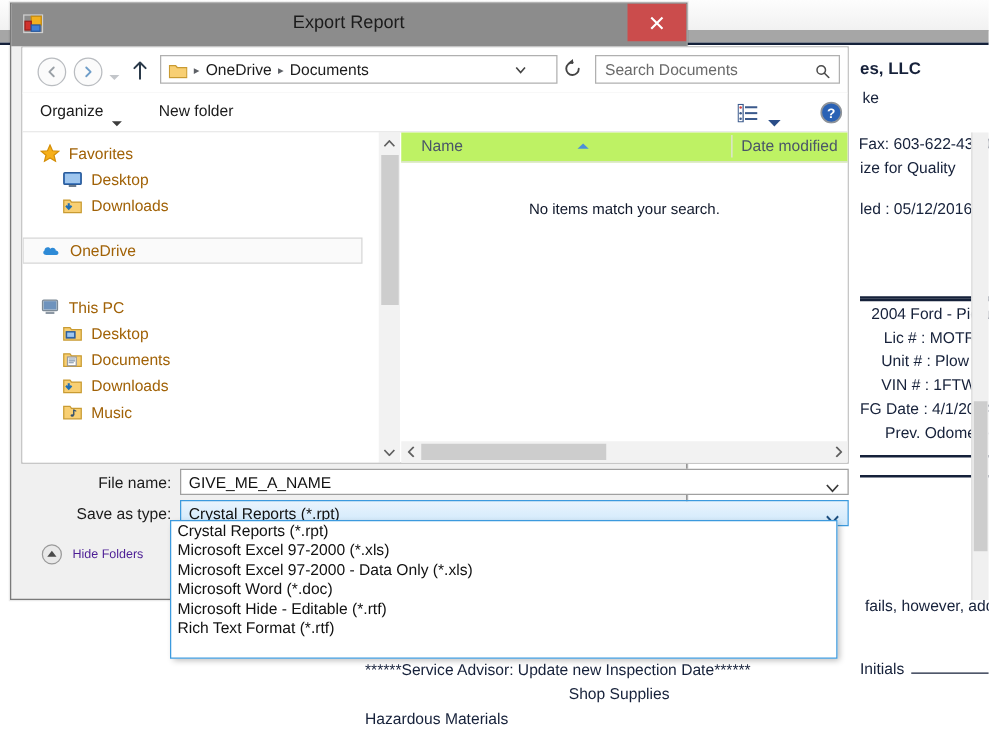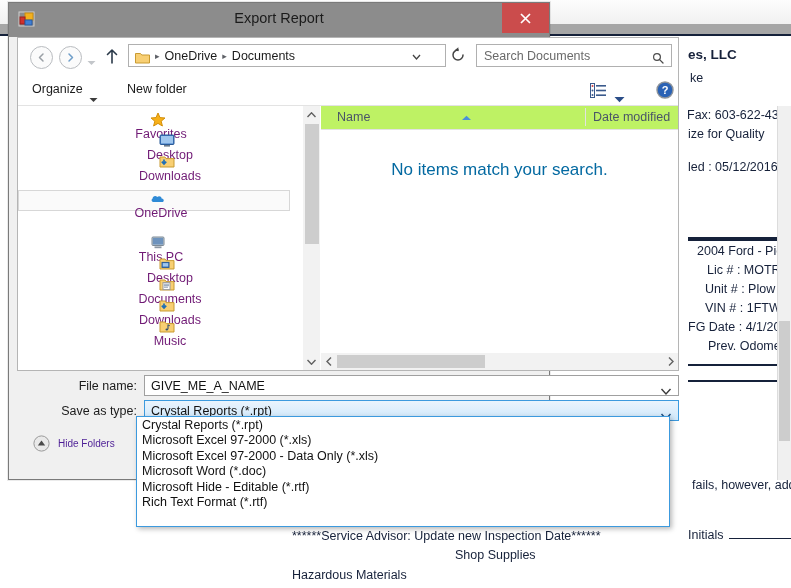"Favorites" .nav-row { color: #701a75 -> #a16207; flex-direction: column -> none }
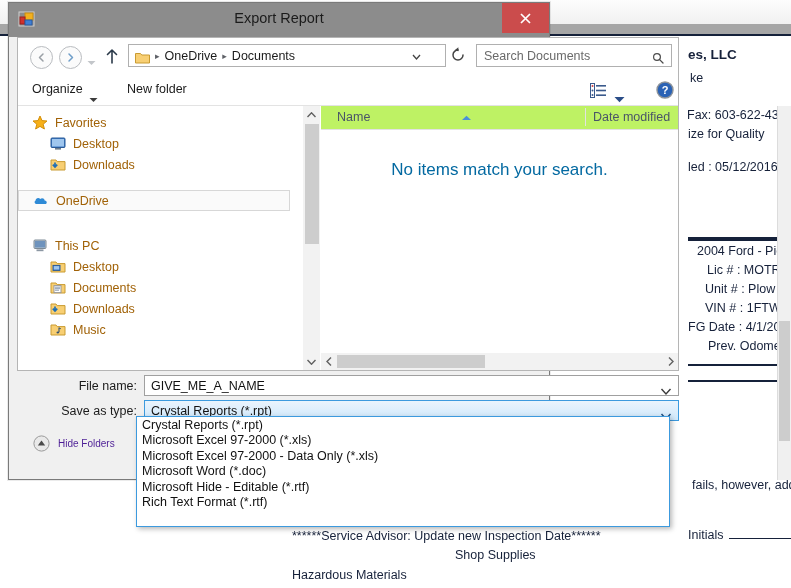"No items match your search." #empty-msg { color: #0369a1 -> #0f172a; font-size: 17px -> 12px }
